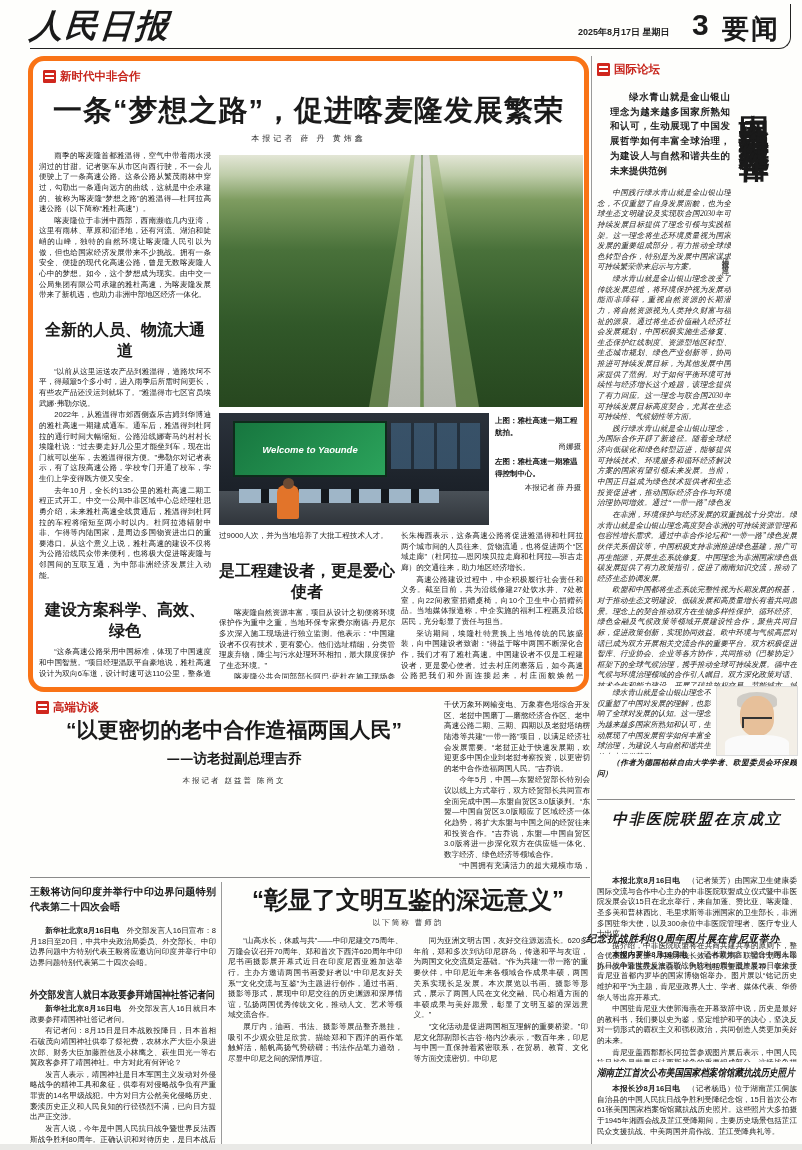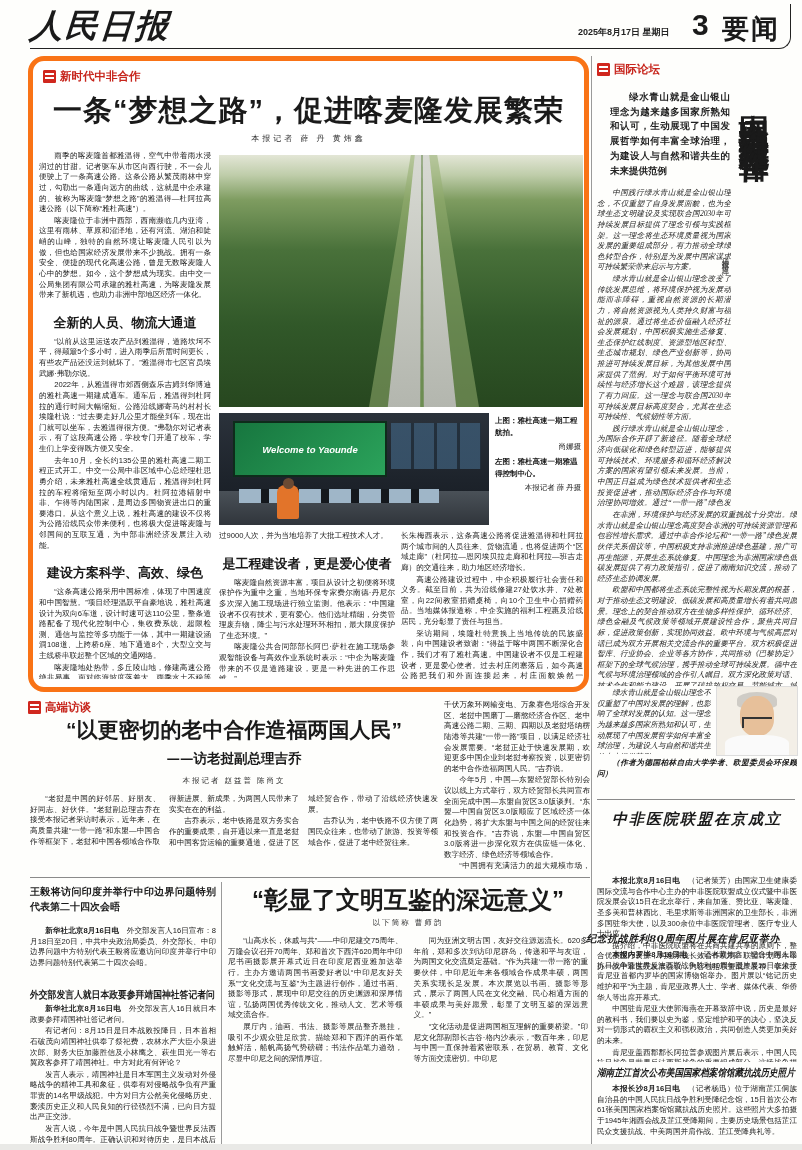"全新的人员、物流大通道" .subhead { font-size: 13px -> 16px; margin: 13px 0 5px -> 19px 0 5px }
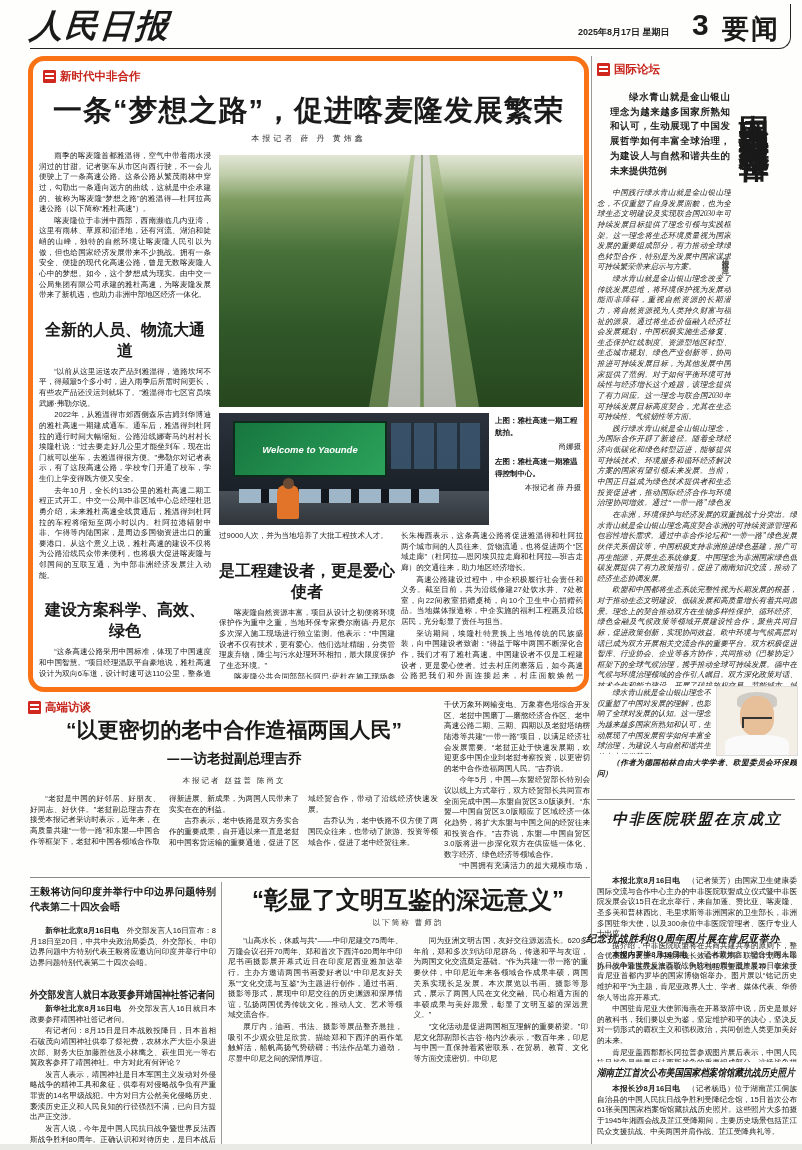"高端访谈" div.abs { left: 28px -> 36px }
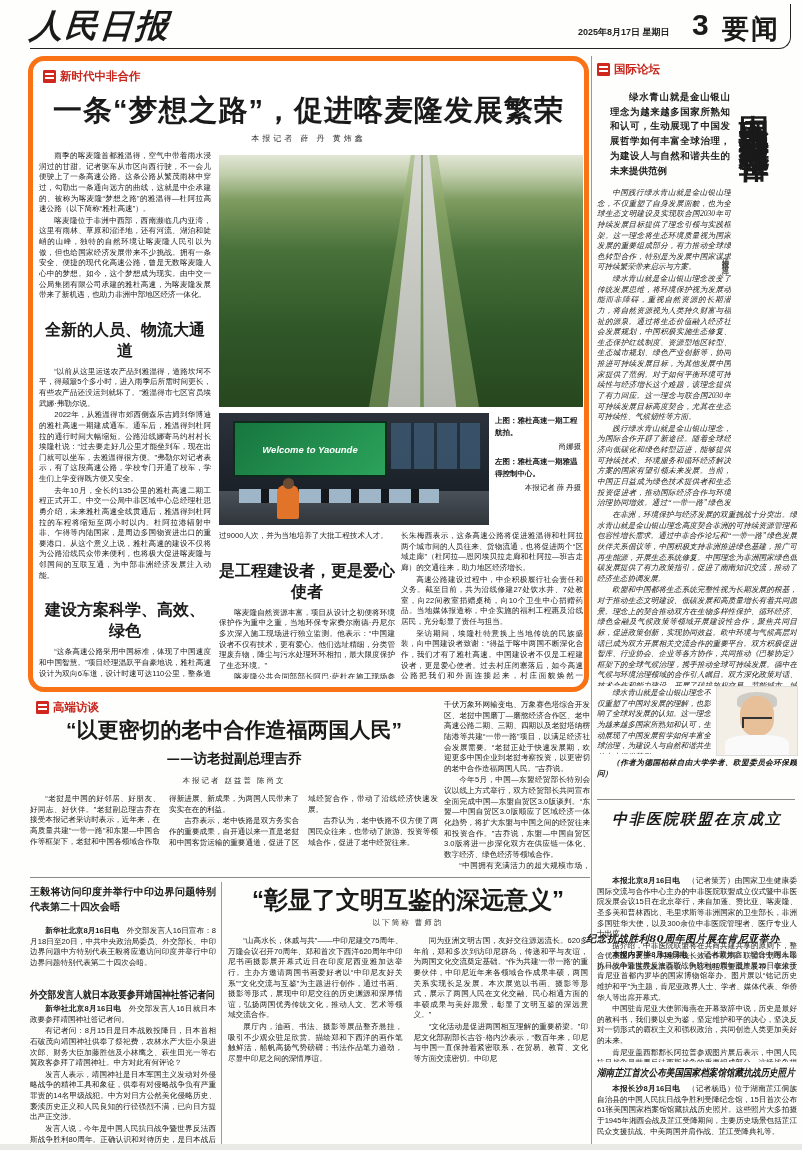"“老挝是中国的好邻居、好朋友、好同志、好伙伴。”老挝副总理吉乔在接受本报记者采访" div.abs { html: <div> <p>“老挝是中国的好邻居、好朋友、好同志、好伙伴。”老挝副总理吉乔在接受本报记者采访时表示，近年来，在高质量共建“一带一路”和东盟—中国合作等框架下，老挝和中国各领域合作取得新进展、新成果，为两国人民带来了实实在在的利益。</p> <p>吉乔表示，老中铁路是双方务实合作的重要成果，自开通以来一直是老挝和中国客货运输的重要通道，促进了区域经贸合作，带动了沿线经济快速发展。</p> <p>吉乔认为，老中铁路不仅方便了两国民众往来，也带动了旅游、投资等领域合作，促进了老中经贸往来。</p> </div> -> none }
